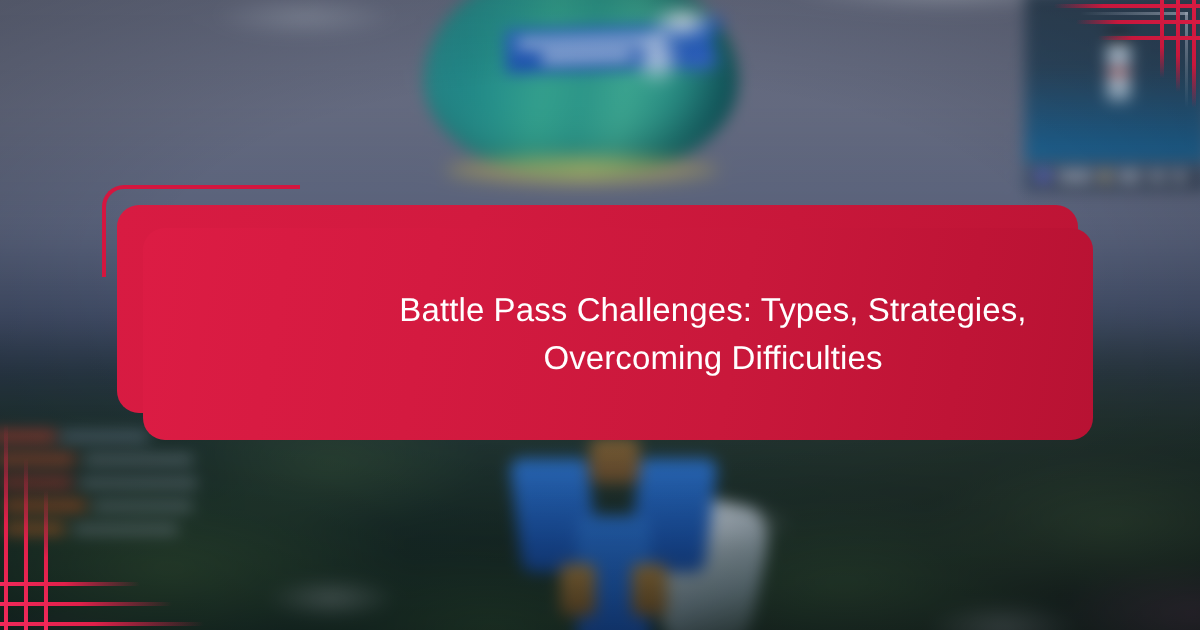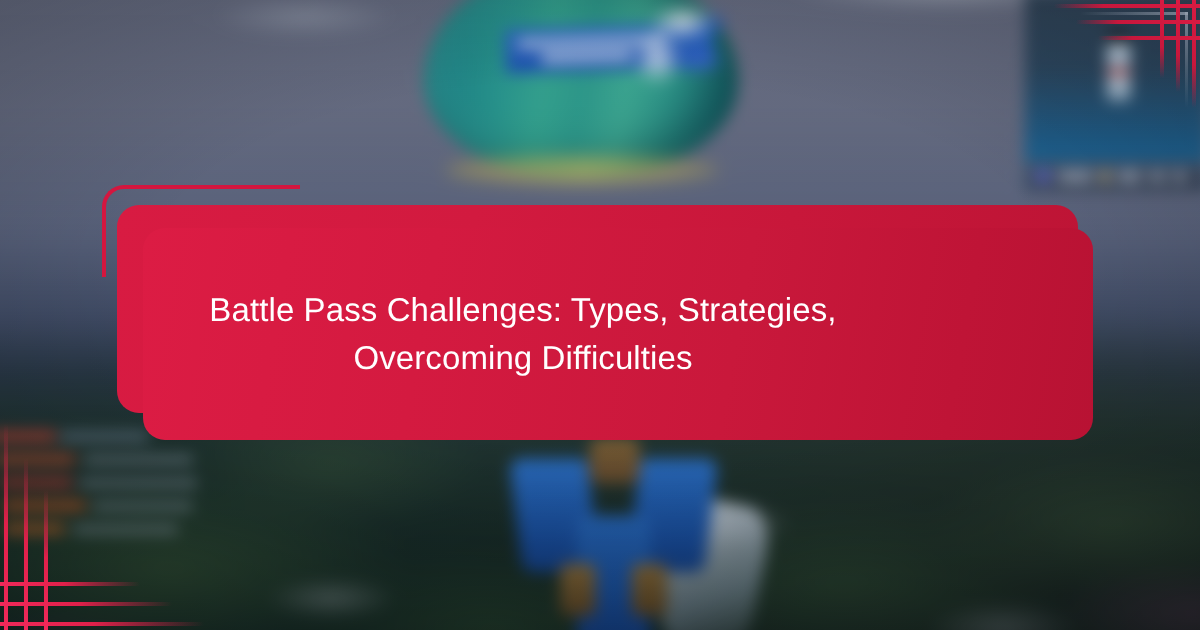"Battle Pass Challenges: Types," .card-front { justify-content: flex-start -> flex-end }
